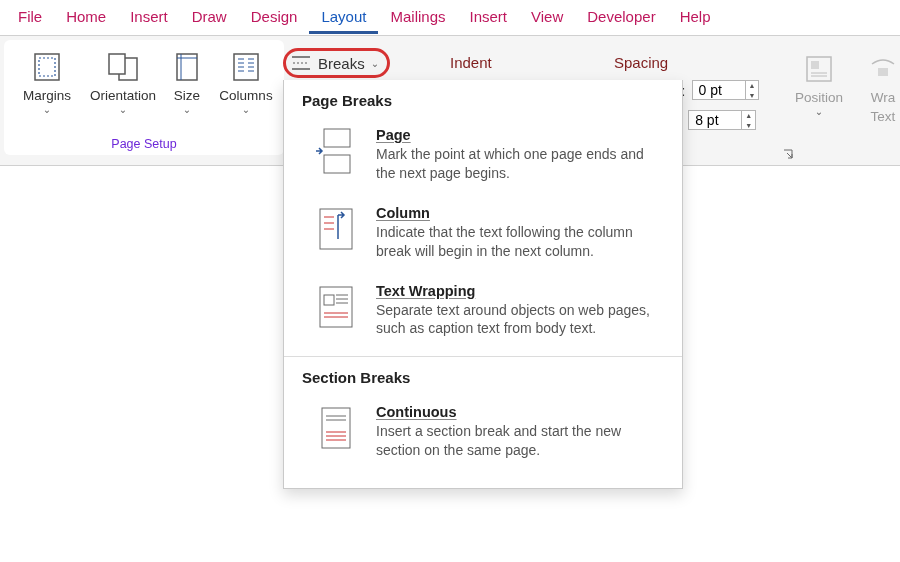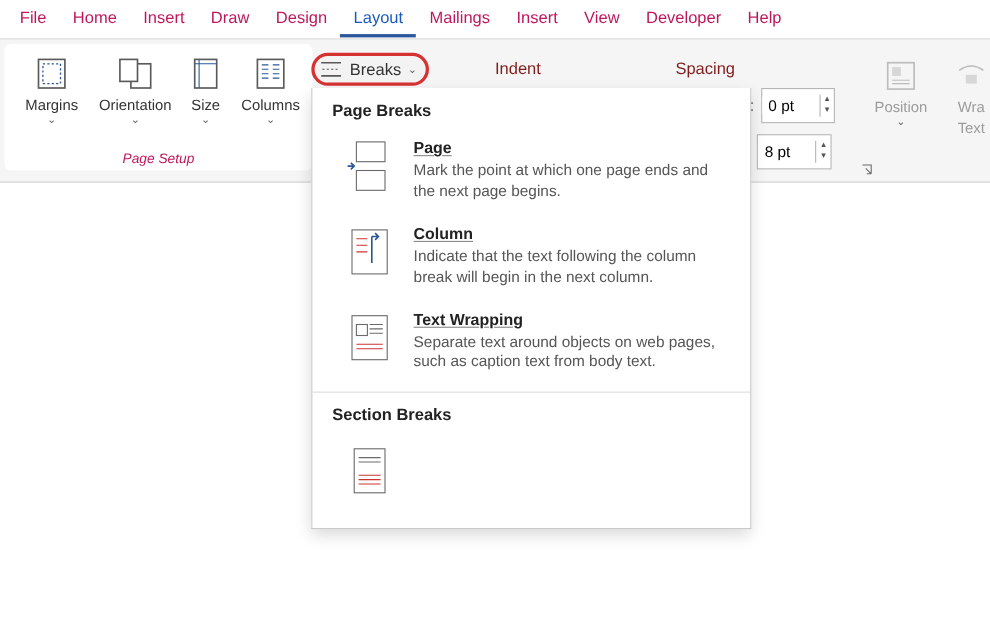"0 pt" .spin { align-items: center -> none; height: 32px -> 20px }
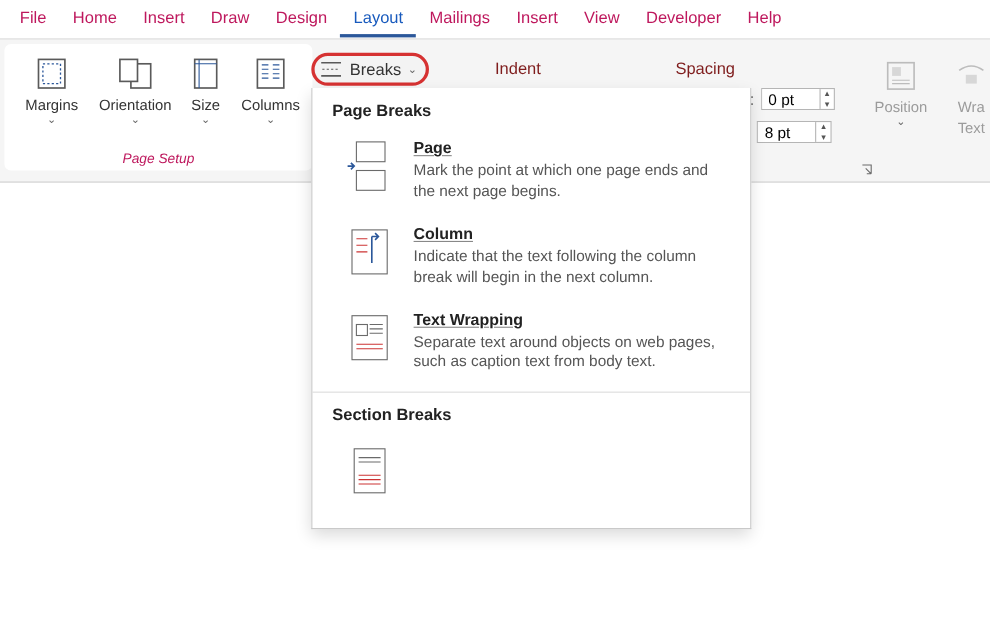"Page Setup" .group-label { color: #be185d -> #6d28d9; font-style: italic -> none }
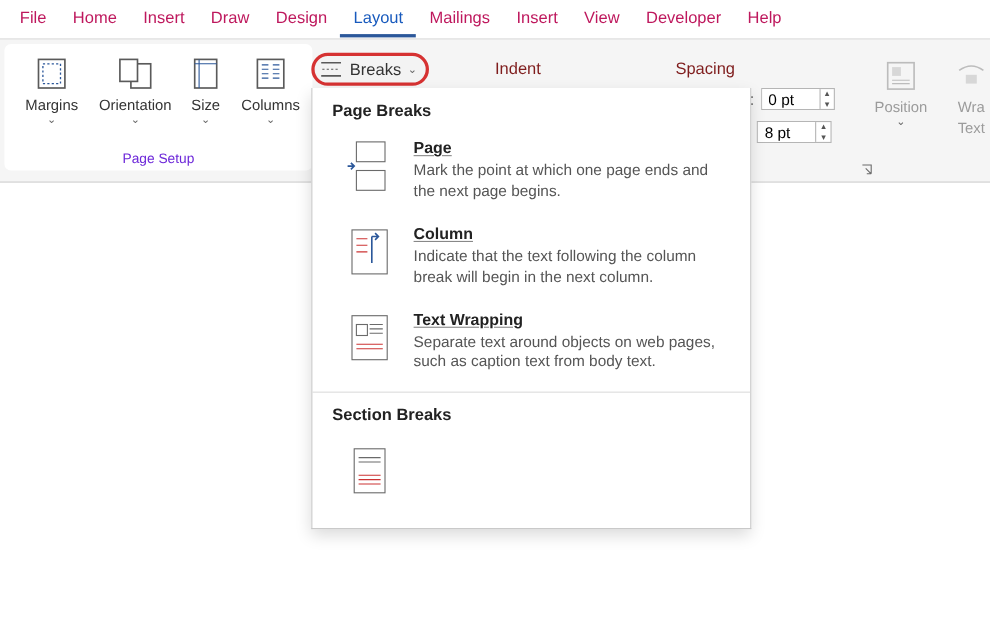"Continuous" div { html: none -> <div> <div>Continuous</div> <div>Insert a section break and start the new section on the same page.</div> </div> }
